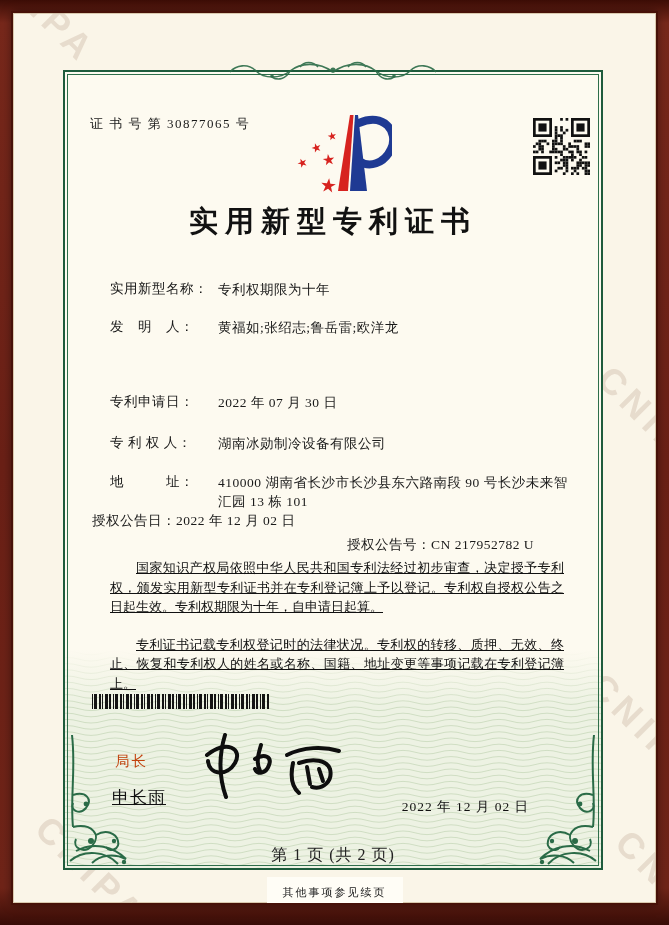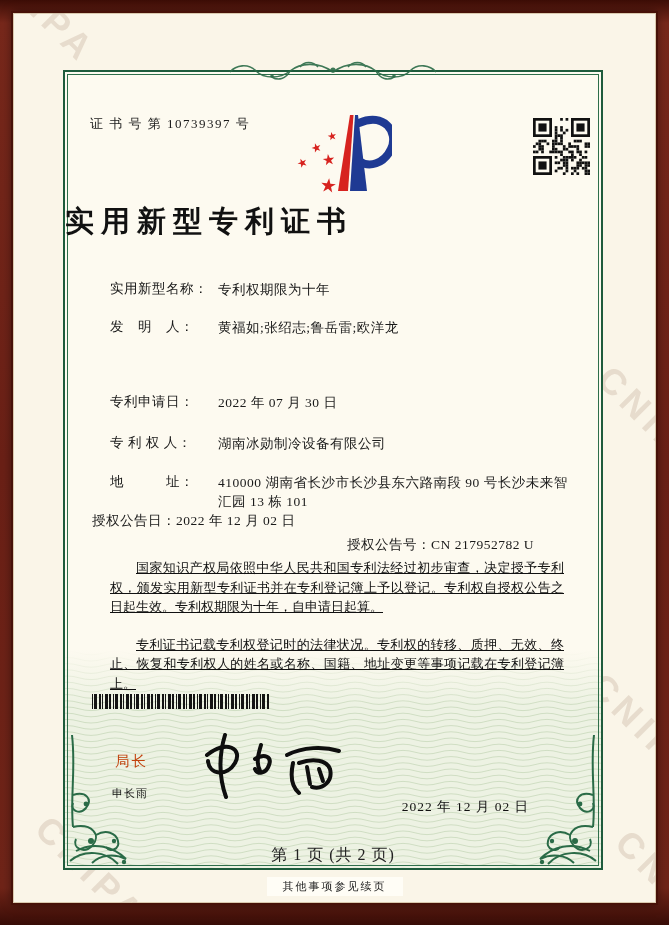"证 书 号 第 10739397" div.certno { text: 10739397 -> 30877065 }
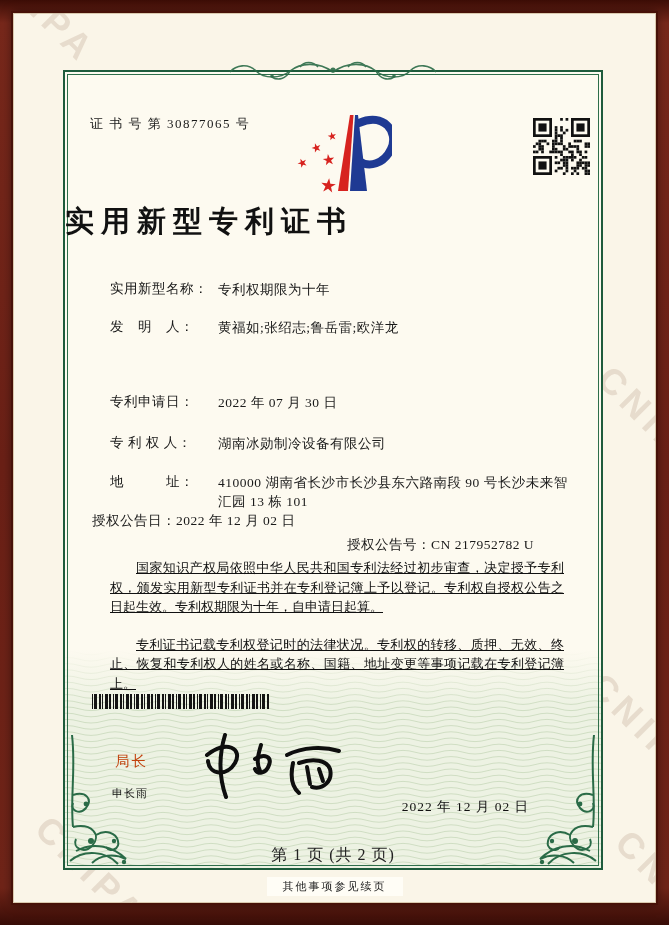"实用新型专利证书" .title { text-align: left -> center }
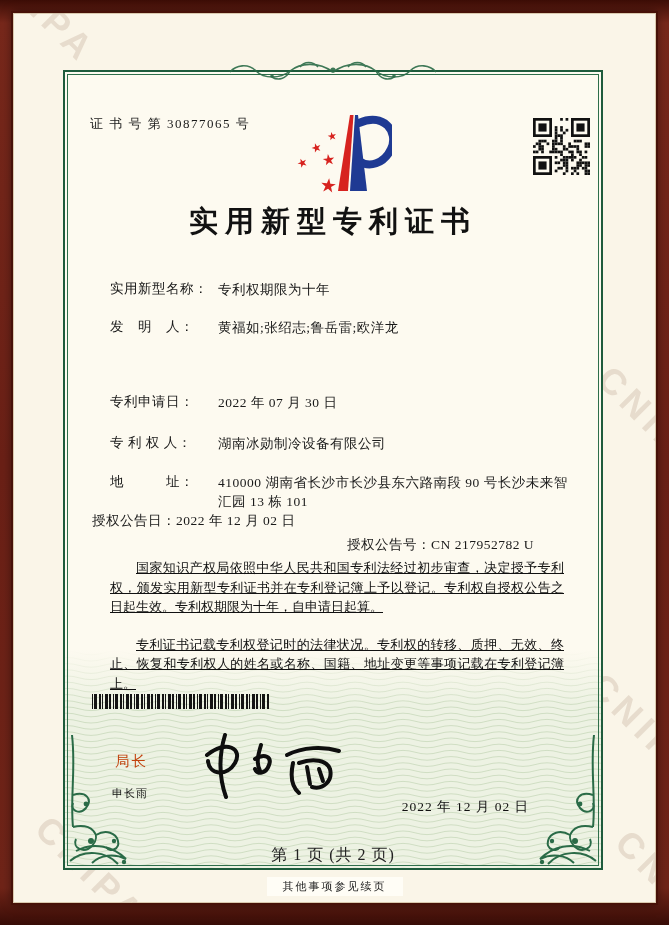"申长雨" .sig-name { font-size: 11px -> 17px; text-decoration: none -> underline }
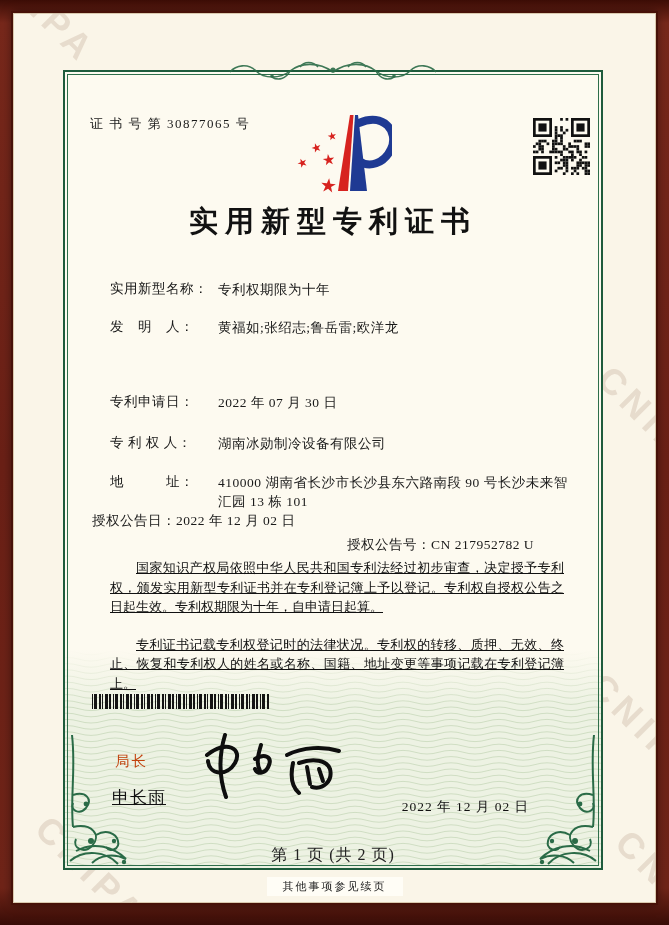"其他事项参见续页" .footer-note { padding: 2px 16px -> 8px 16px }
